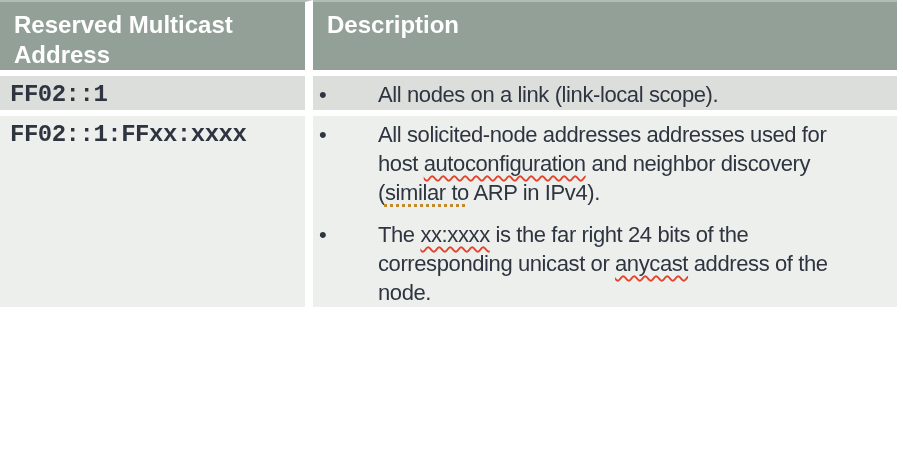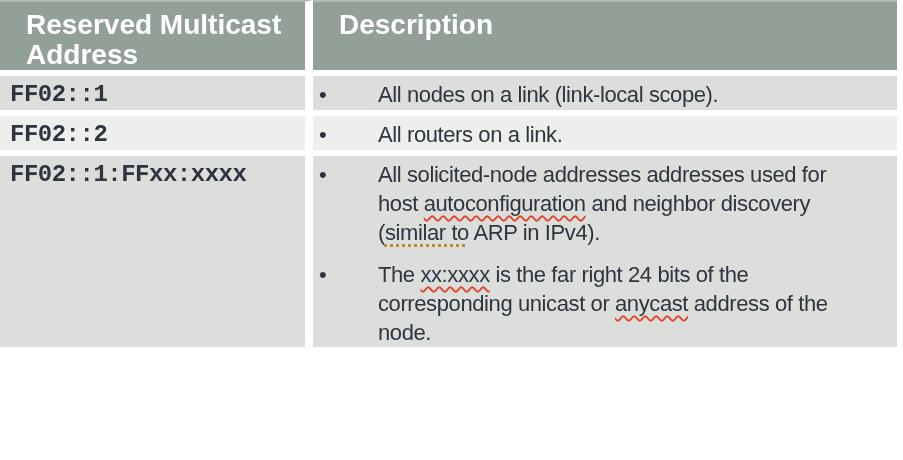"Reserved Multicast Address" th { font-size: 28px -> 24px; padding: 8px 10px 0 26px -> 8px 10px 0 14px }
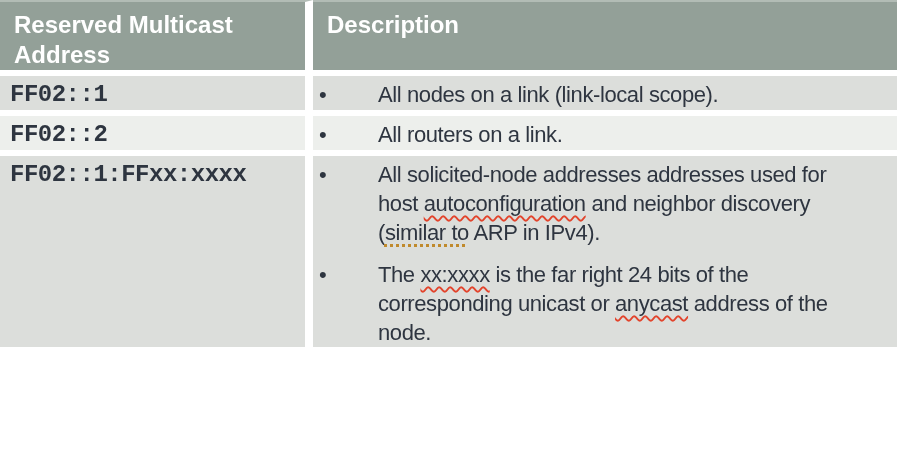"FF02::2" tr { html: <tr> <td>FF02::2</td> <td> <ul> <li> <span>•</span> <span><span>All routers on a link.</span></span> </li> </ul> </td> </tr> -> none }
